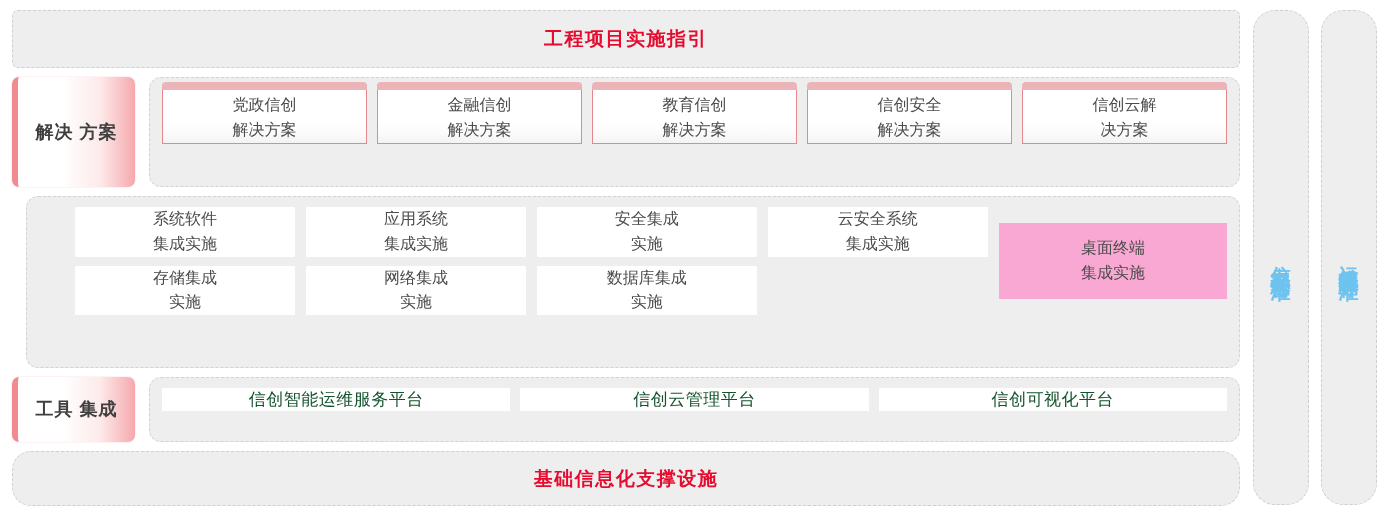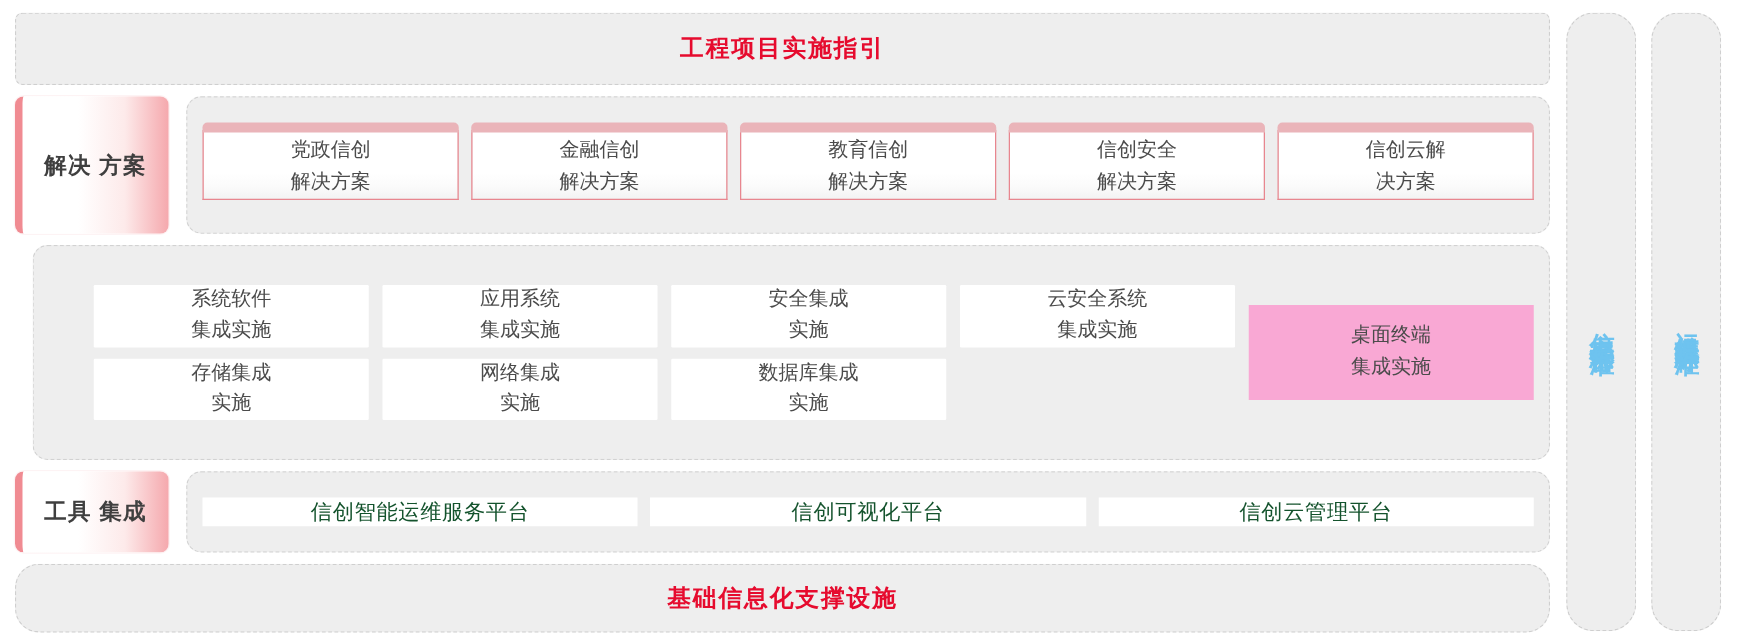"党政信创" .row-body { align-items: center -> flex-start }
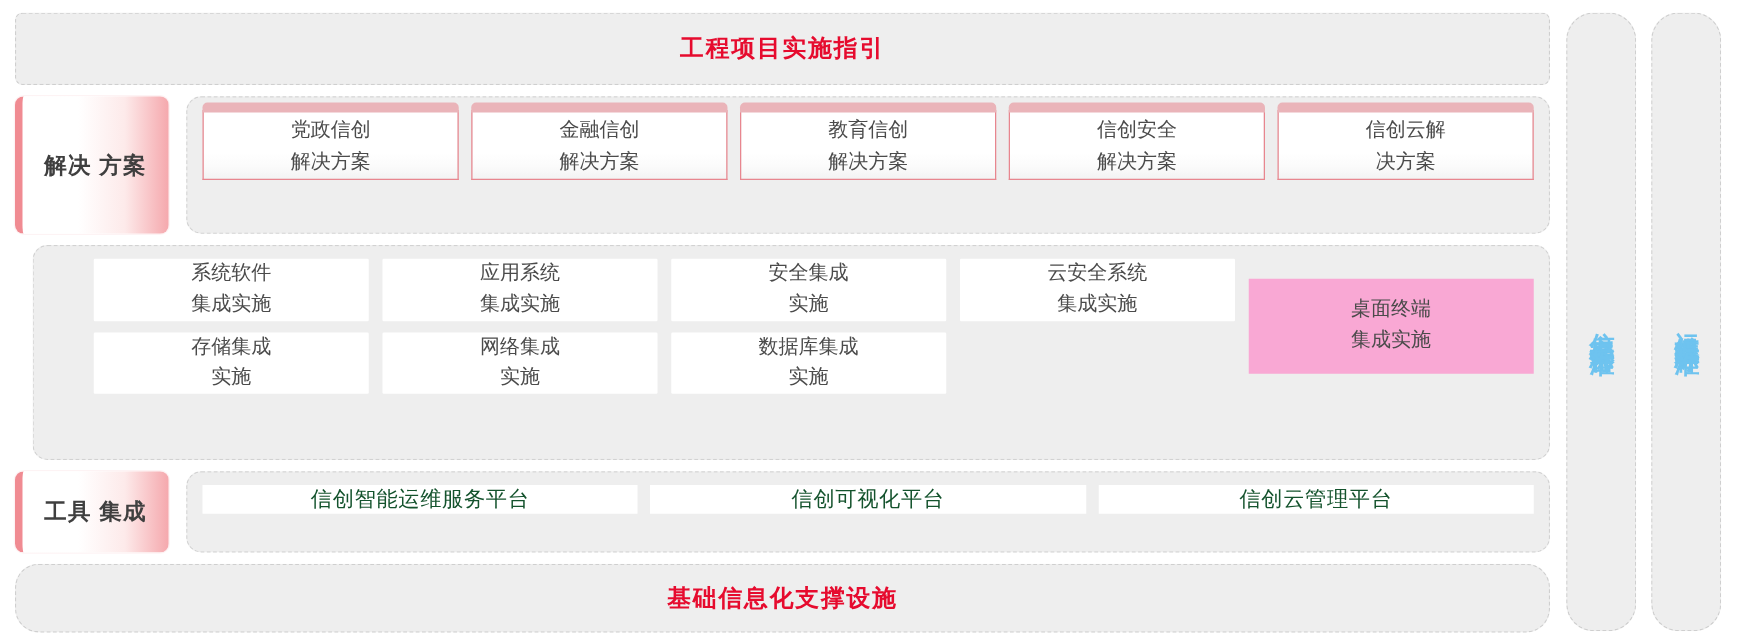"信创可视化平台" div.tool-card { order: before "信创云管理平台" -> after "信创云管理平台" }
